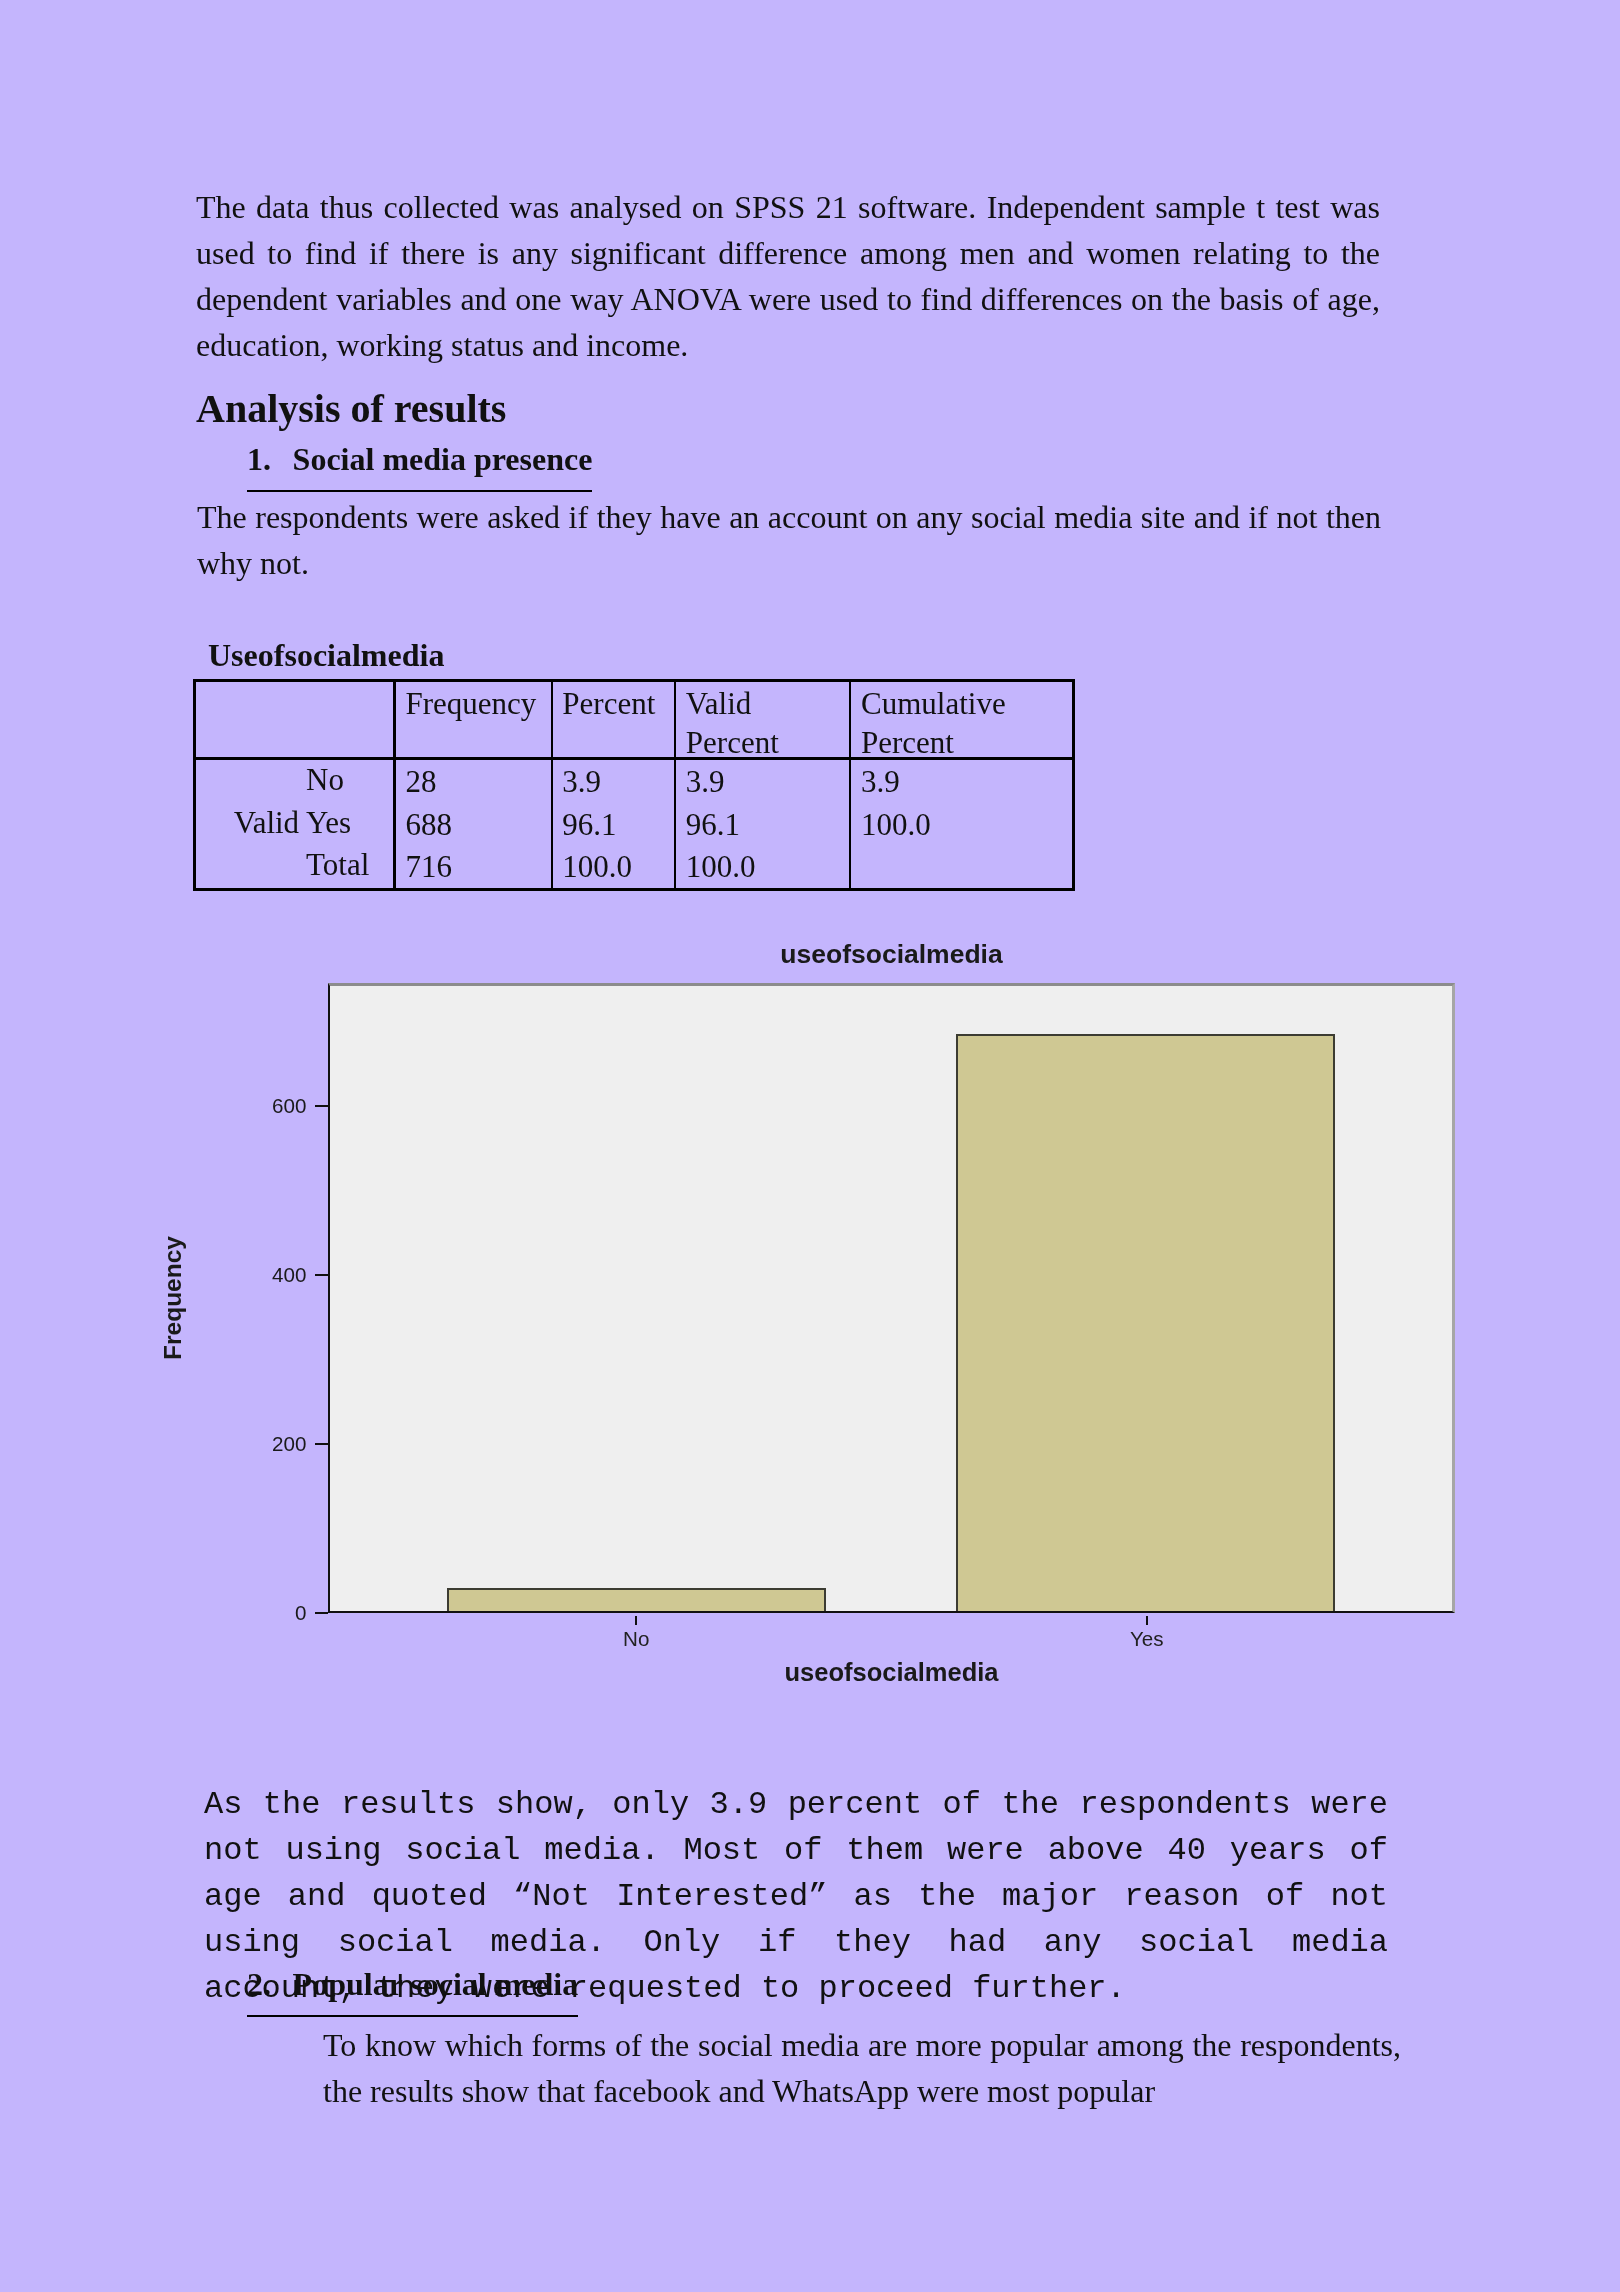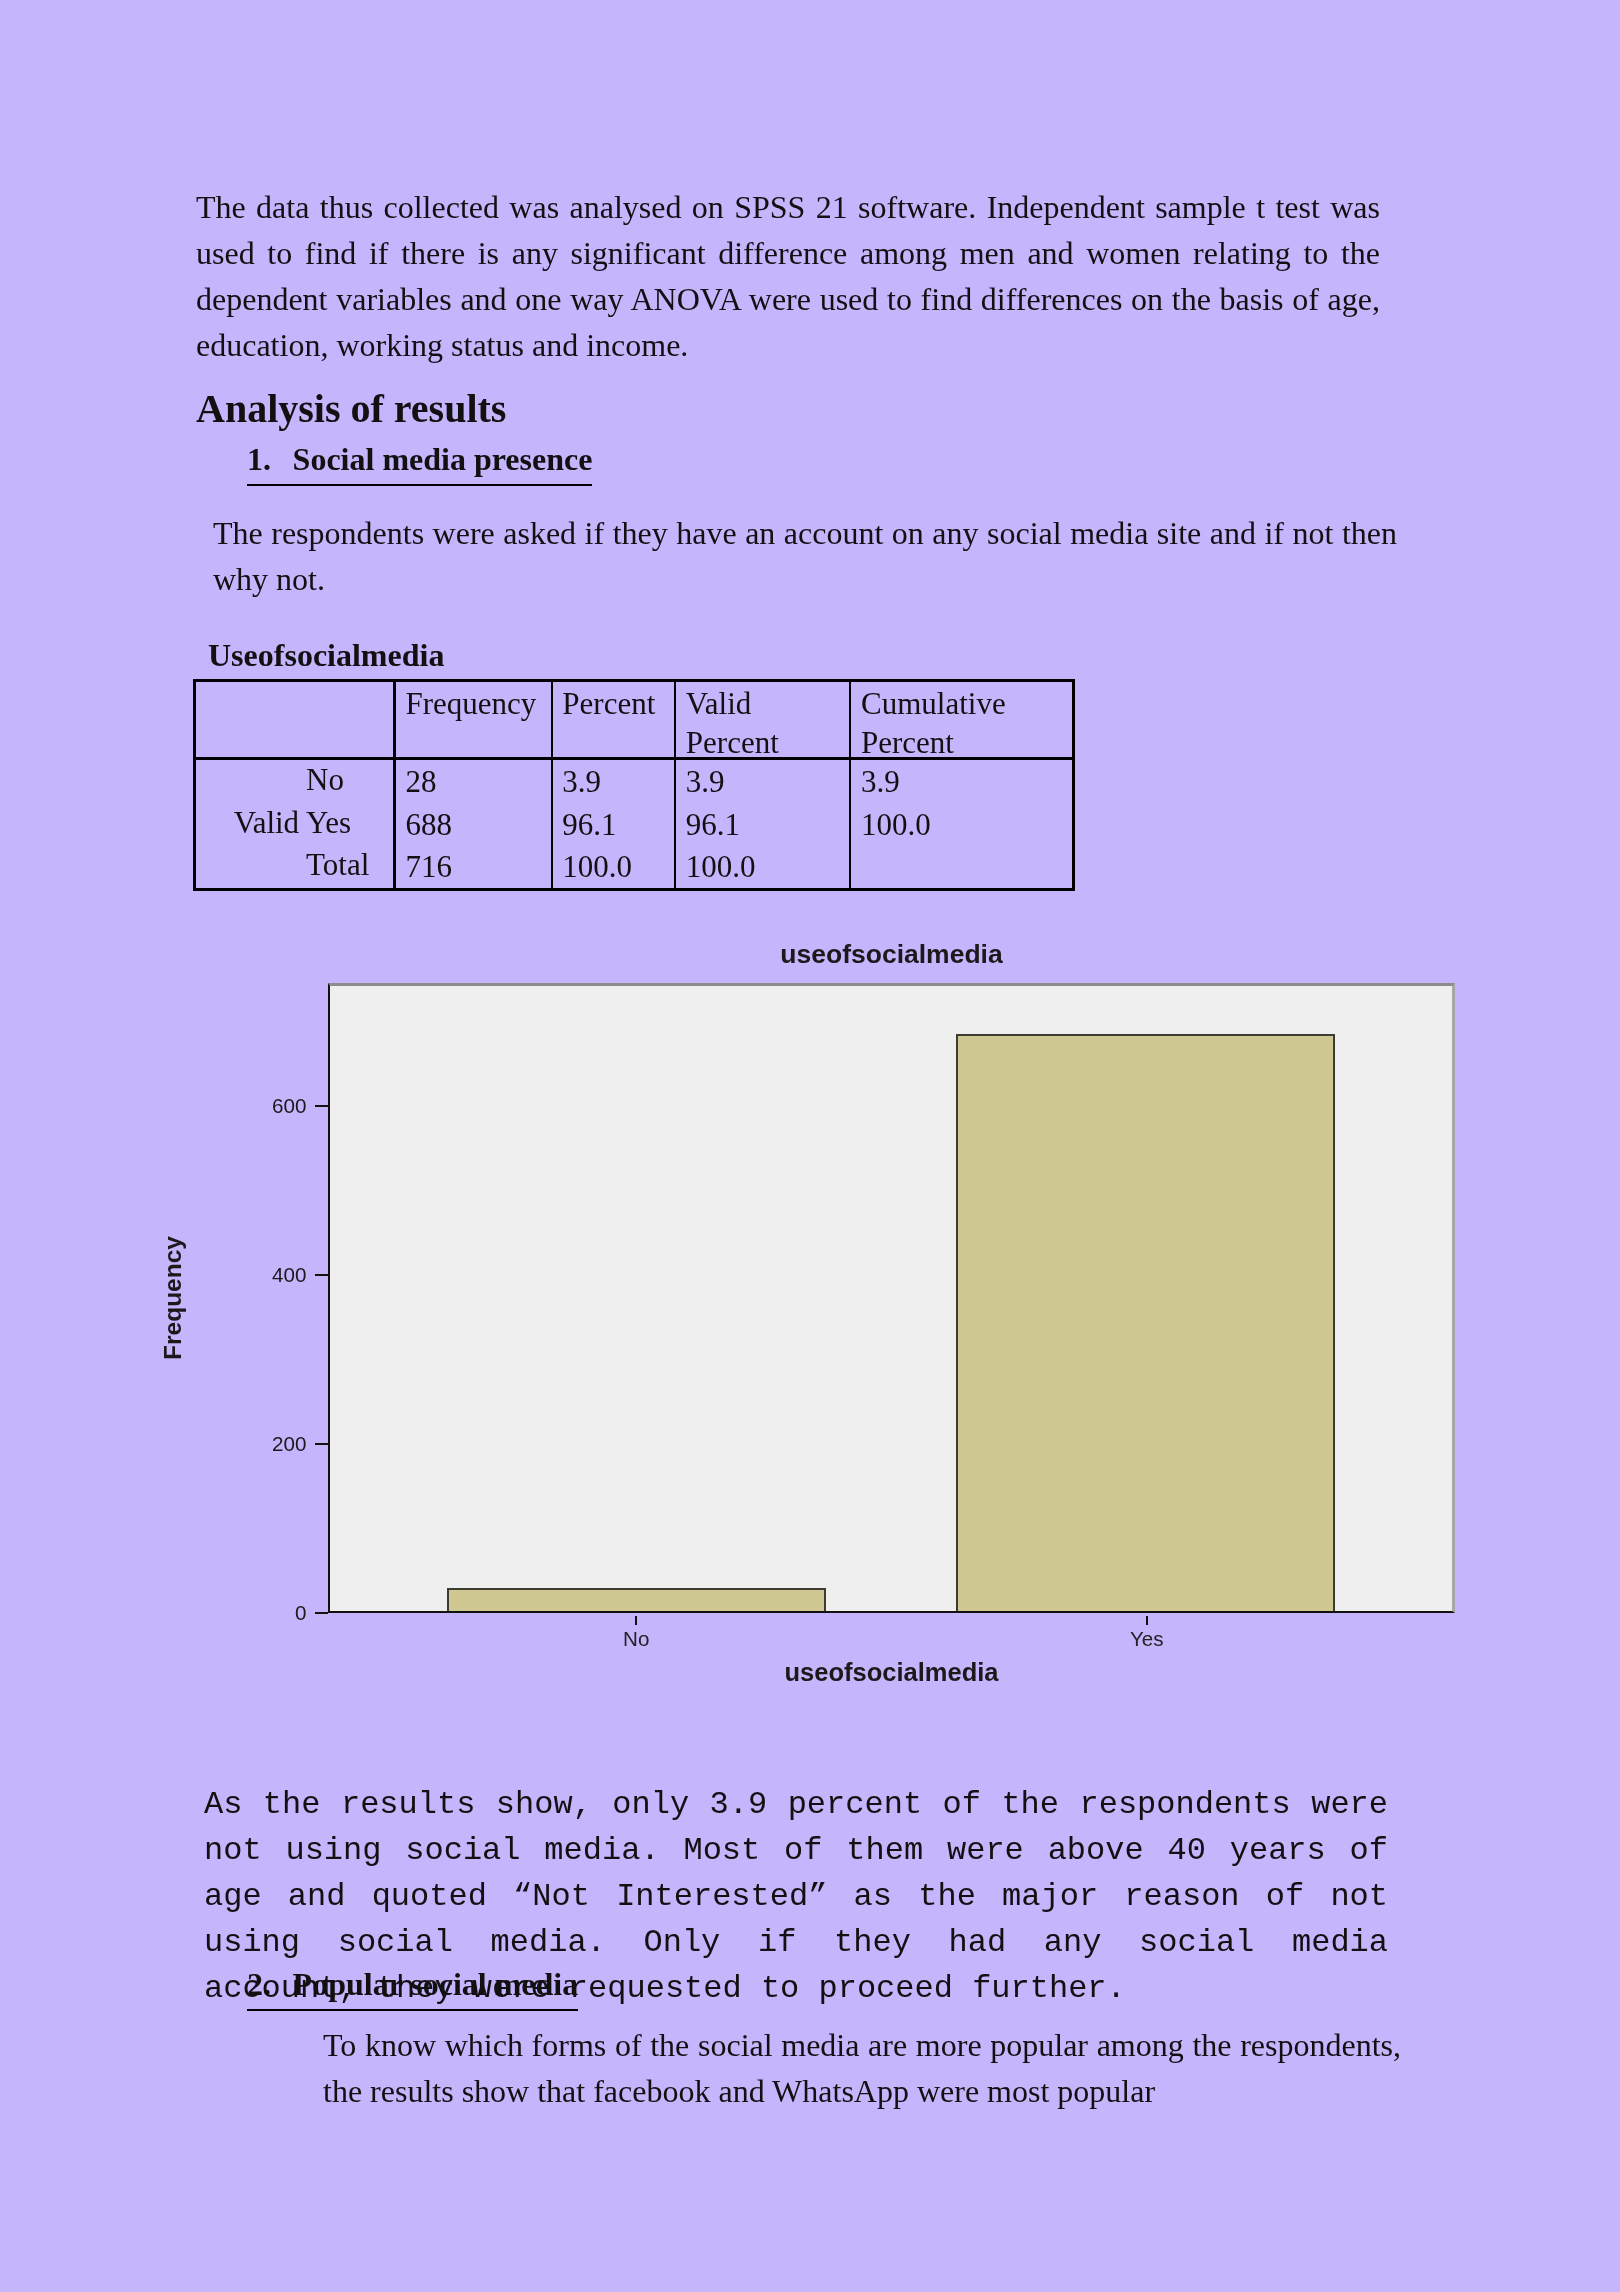"1. Social media presence" .section-heading .underlined { padding-bottom: 6px -> 12px }
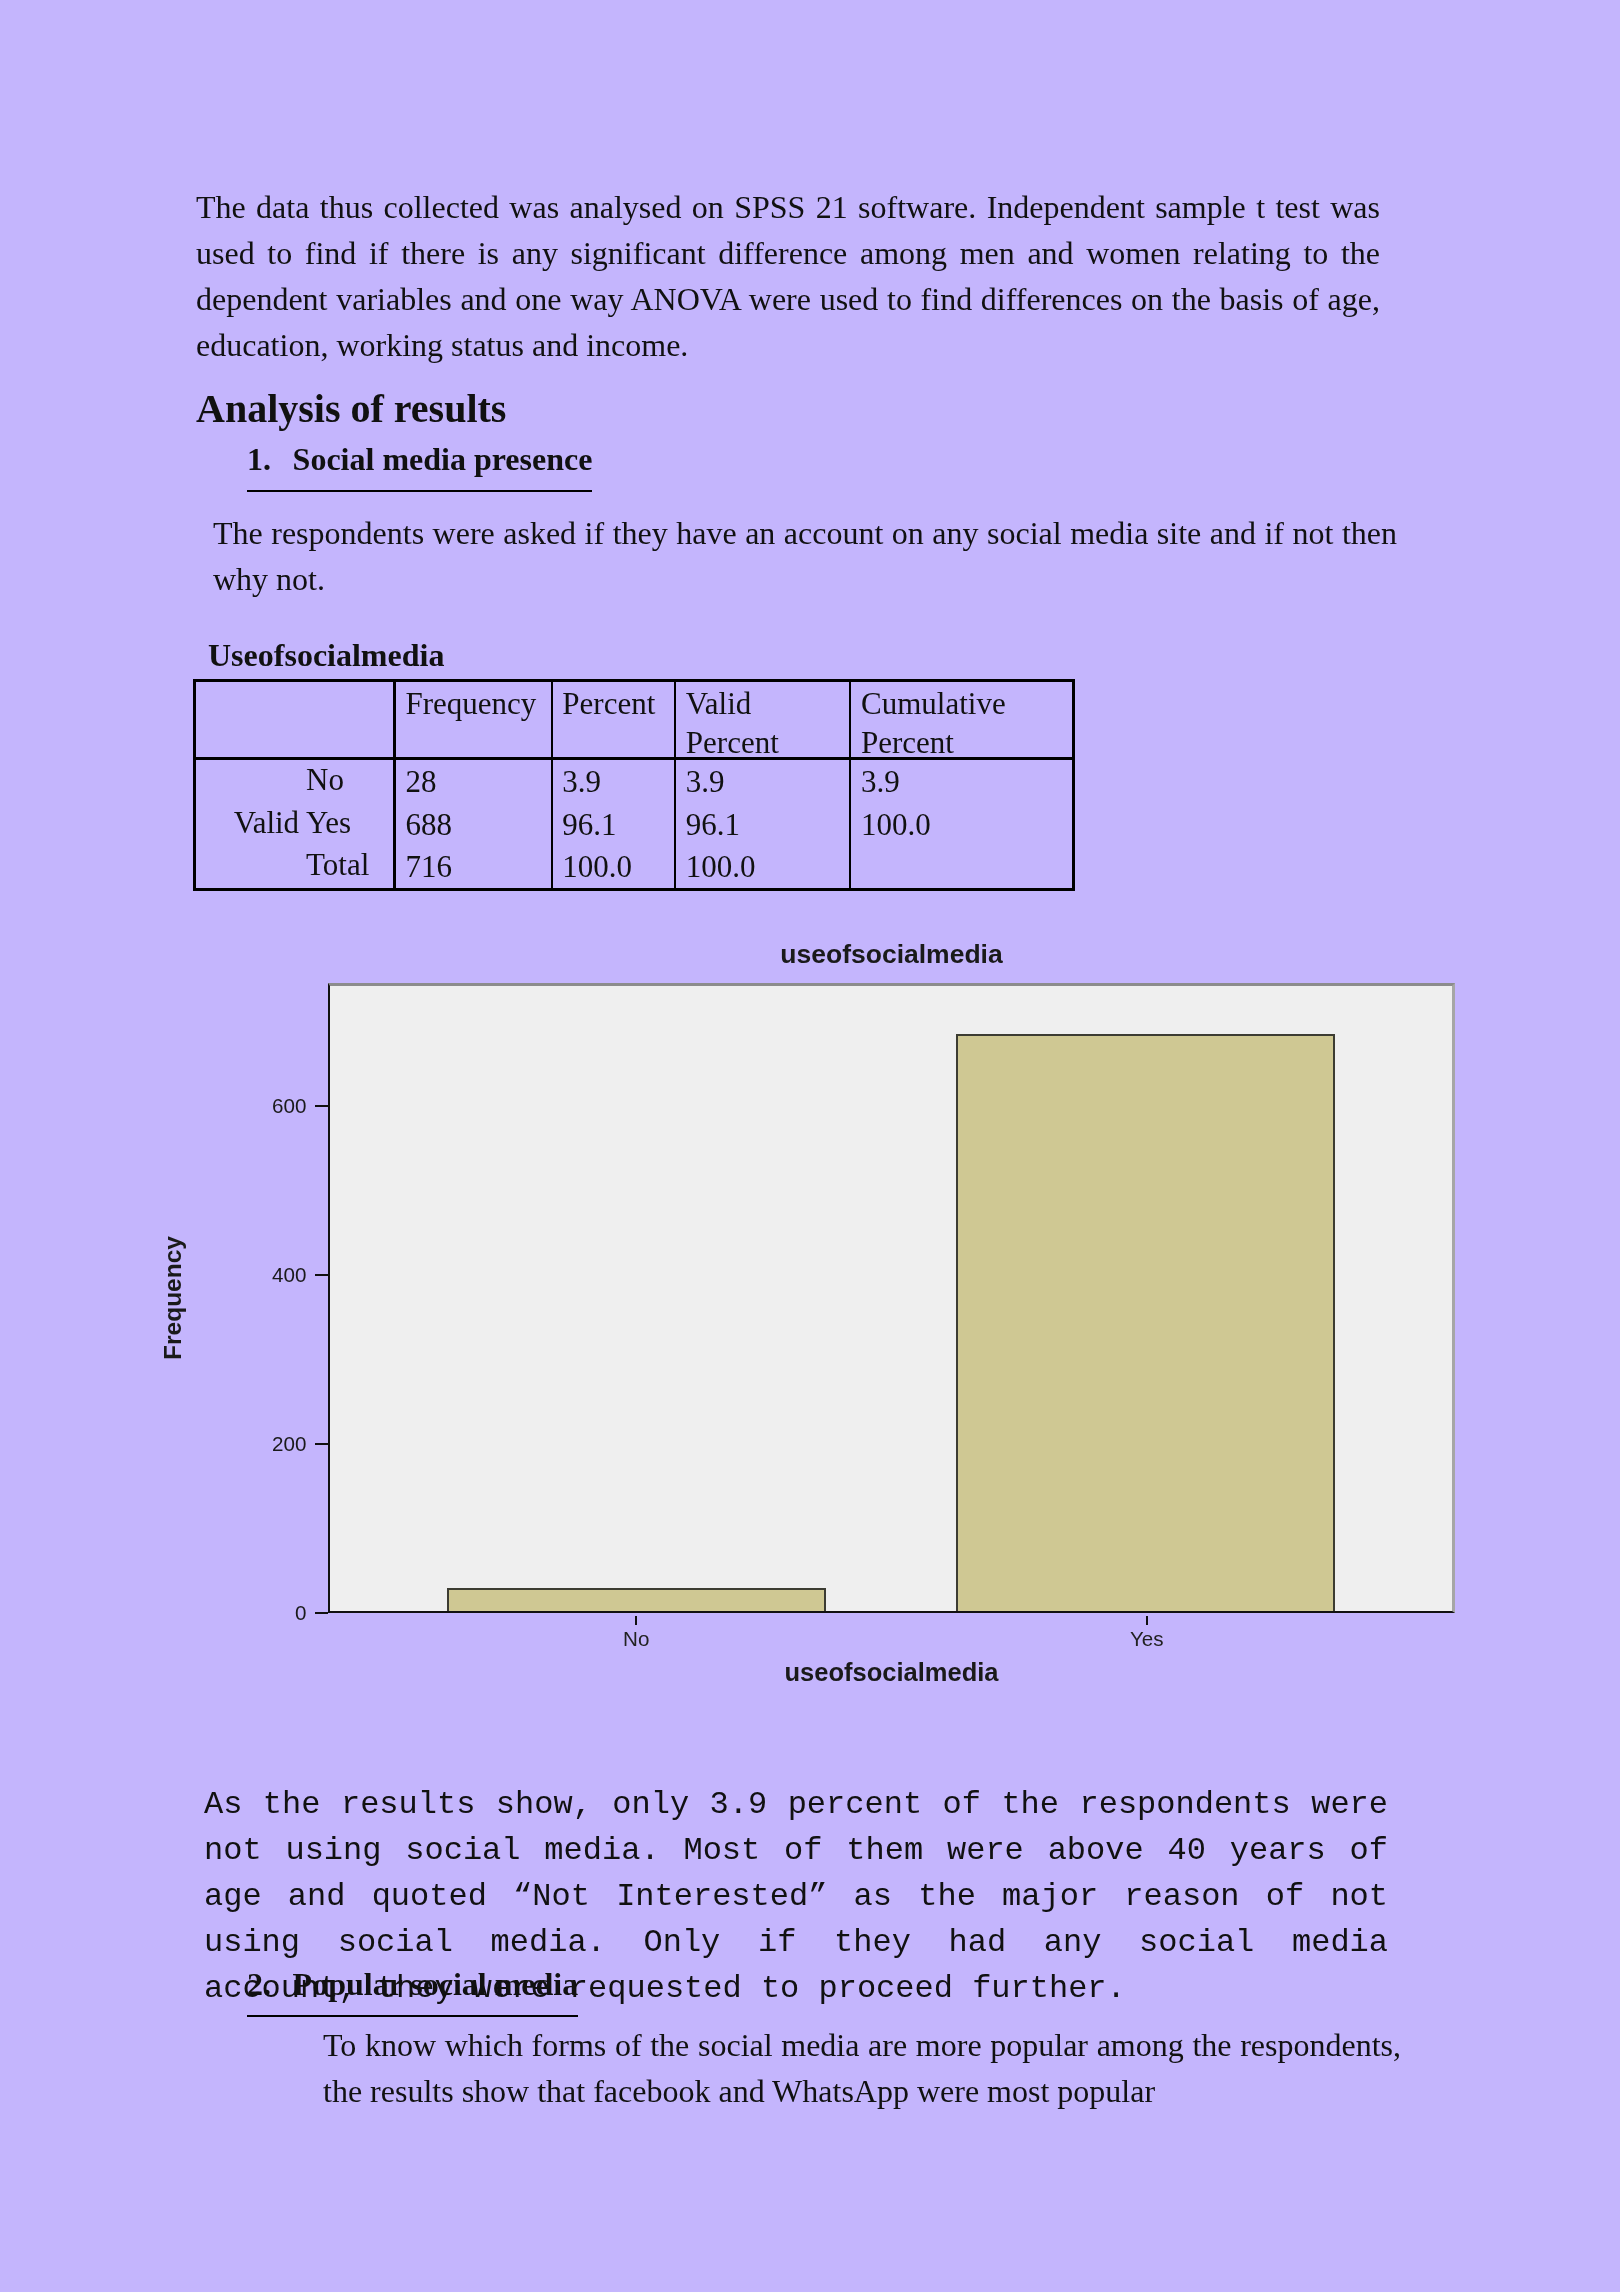"The respondents were asked if" p.body-text { margin: 17px -> 1px }
